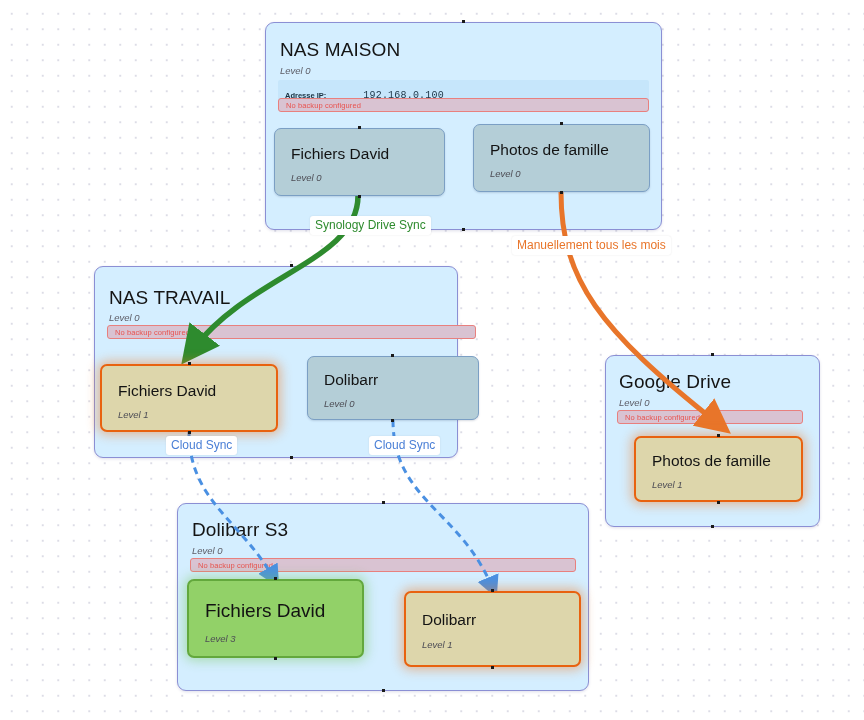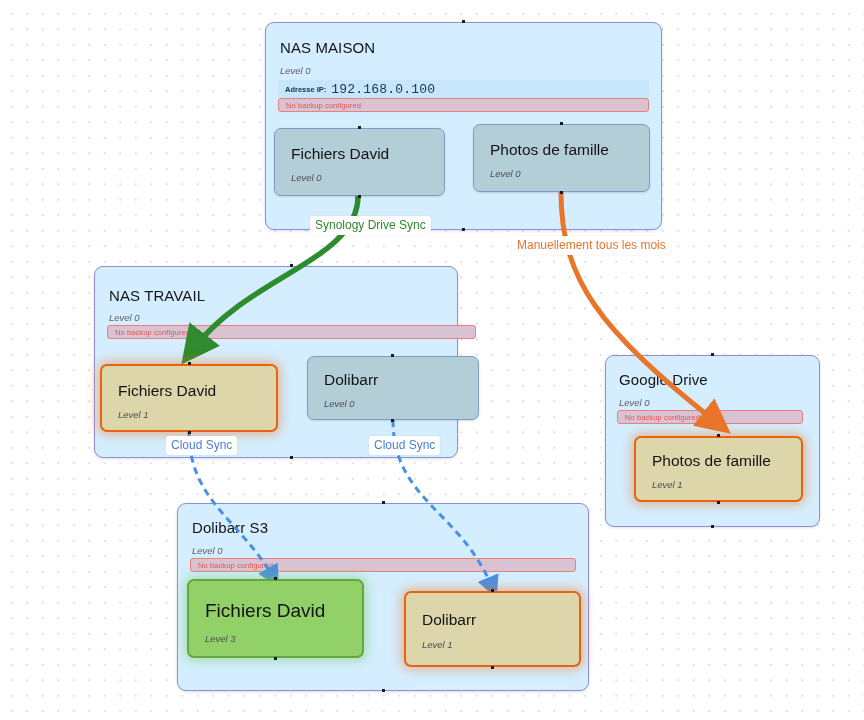"NAS MAISON" .group-title { font-size: 15px -> 19px }
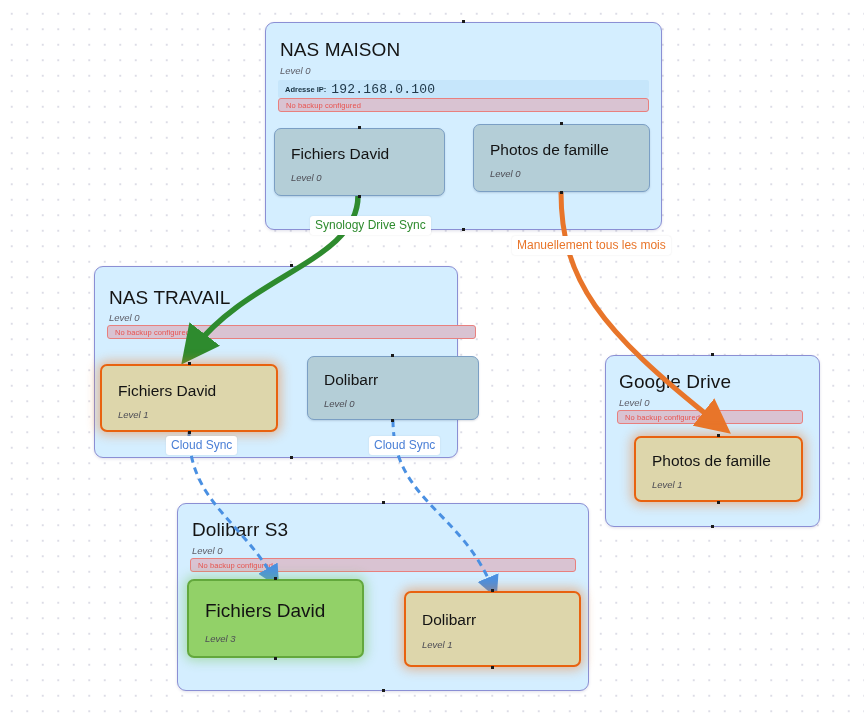"Adresse IP:" div.ipbar { gap: none -> 32px; height: 18px -> 30px }
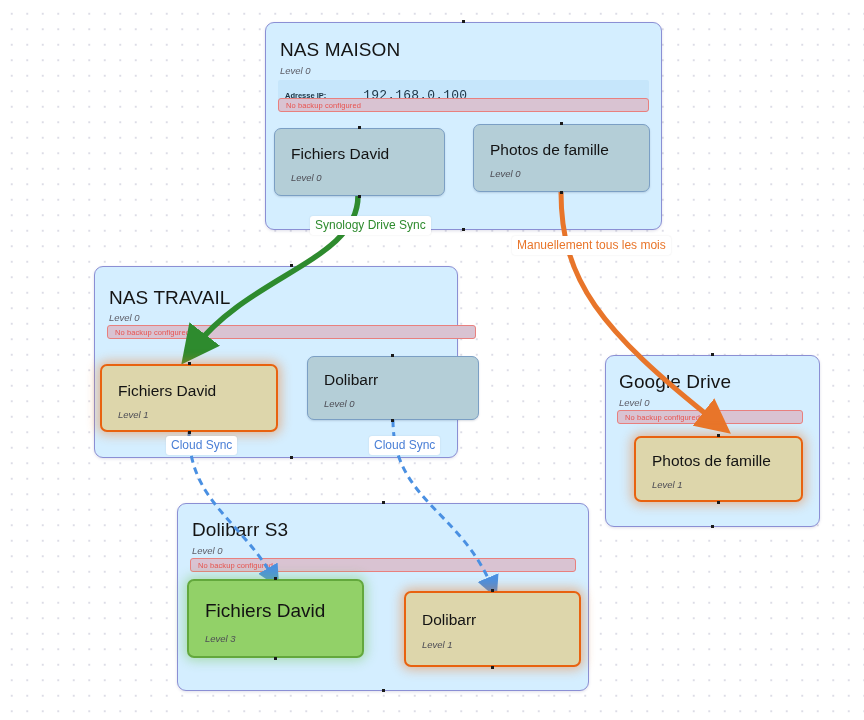"192.168.0.100" .ipbar .ipval { font-size: 13px -> 10px }
